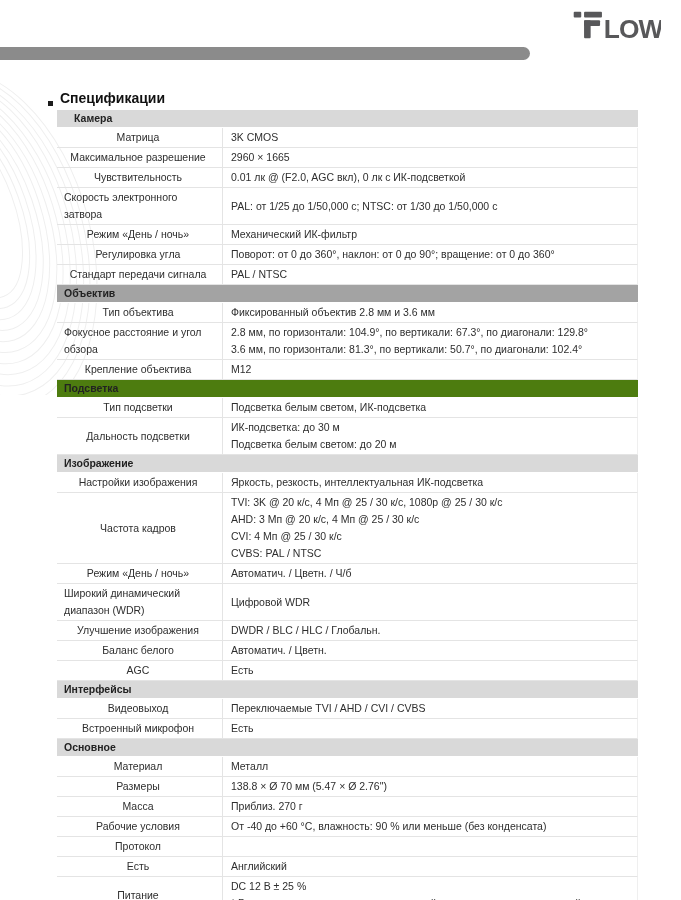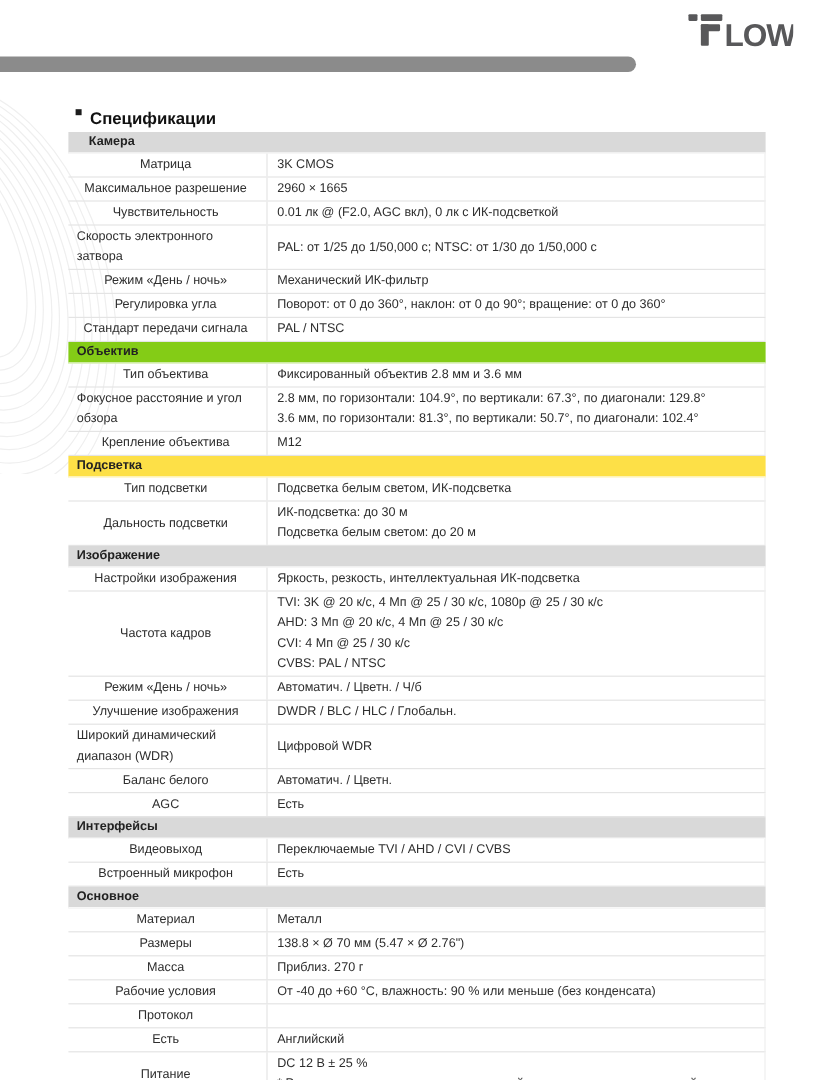"Спецификации" .title-row { align-items: flex-start -> flex-end; left: 63px -> 48px }
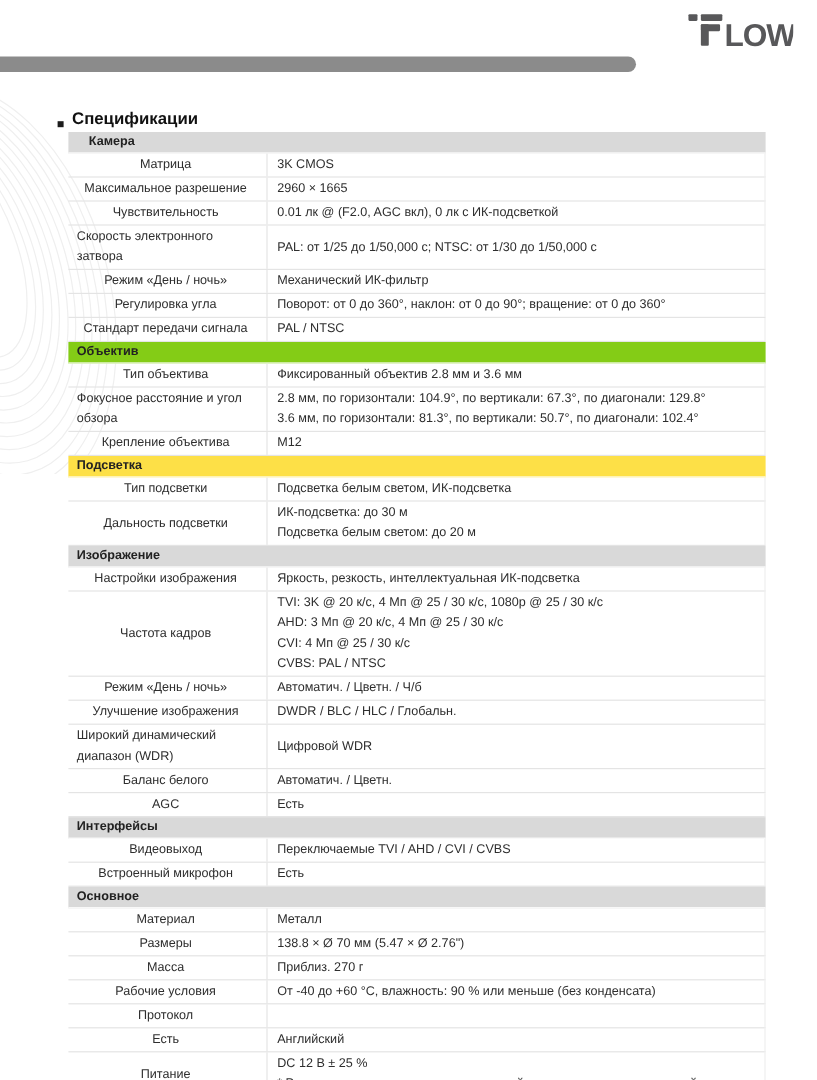"Объектив" div.section-header { background: #84cc16 -> #a3a3a3 }
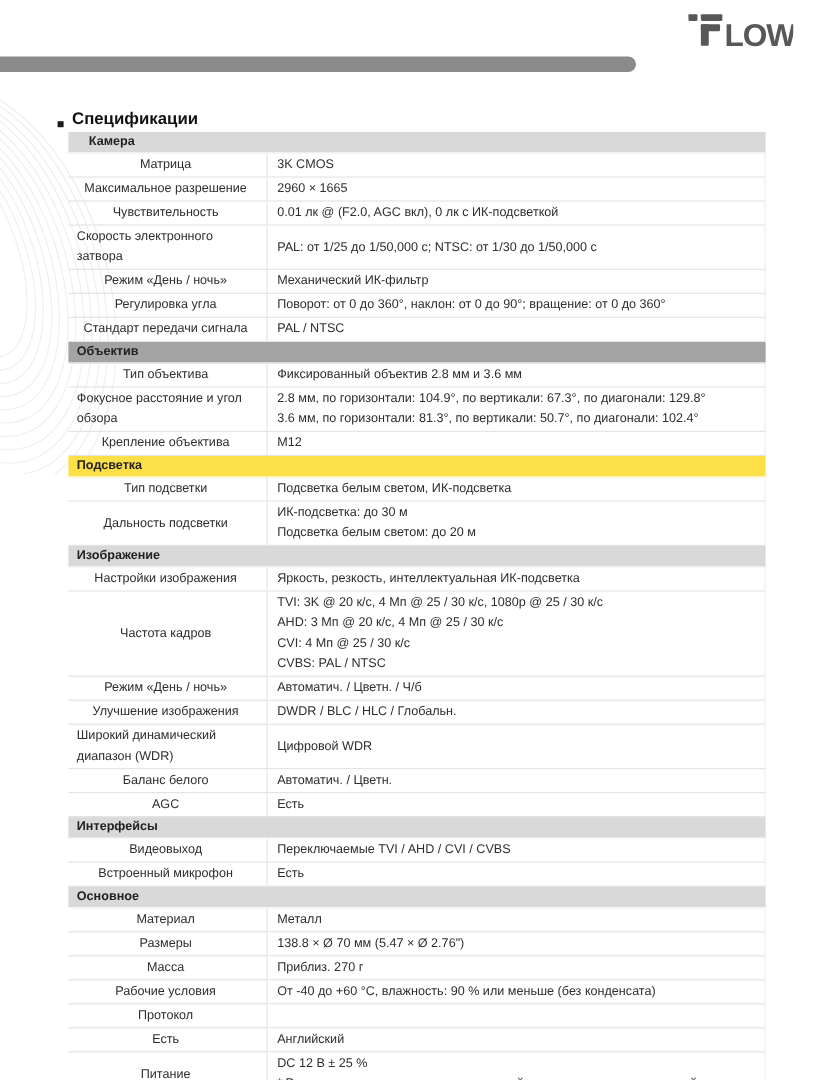"Подсветка" div.section-header { background: #fde047 -> #4d7c0f }
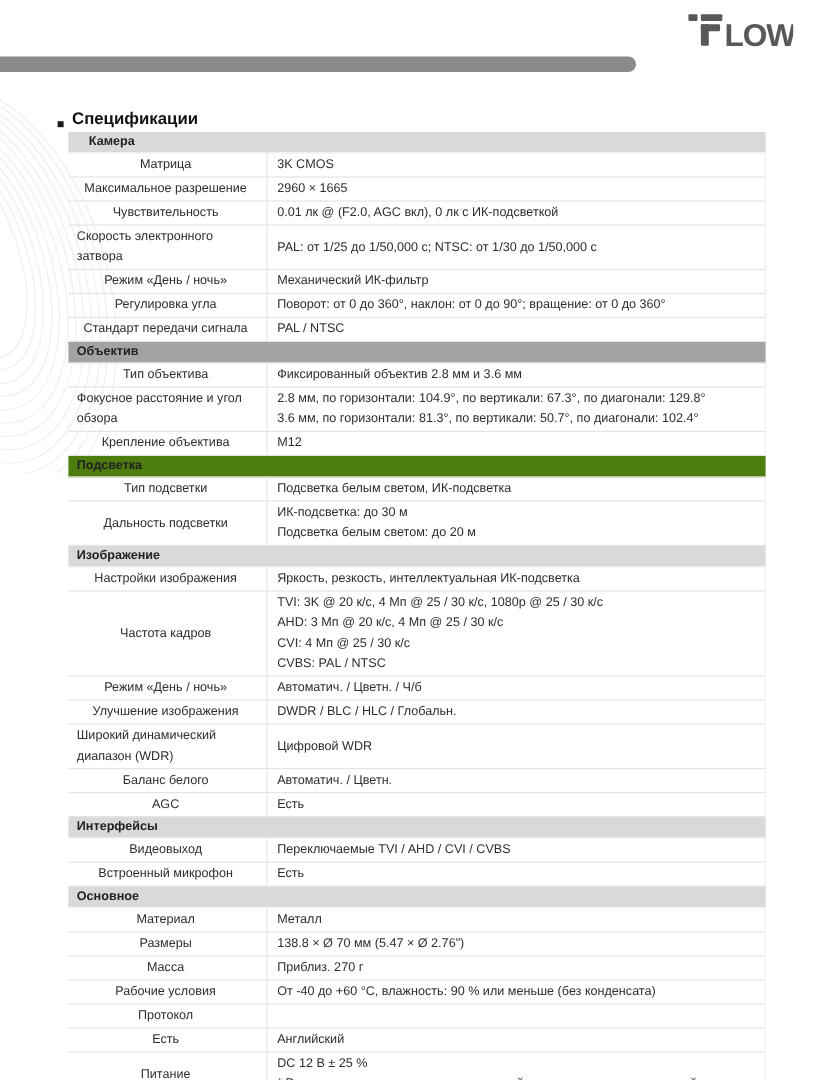"Улучшение изображения" div.row { order: before "Широкий динамический диапазон (WDR)" -> after "Широкий динамический диапазон (WDR)" }
